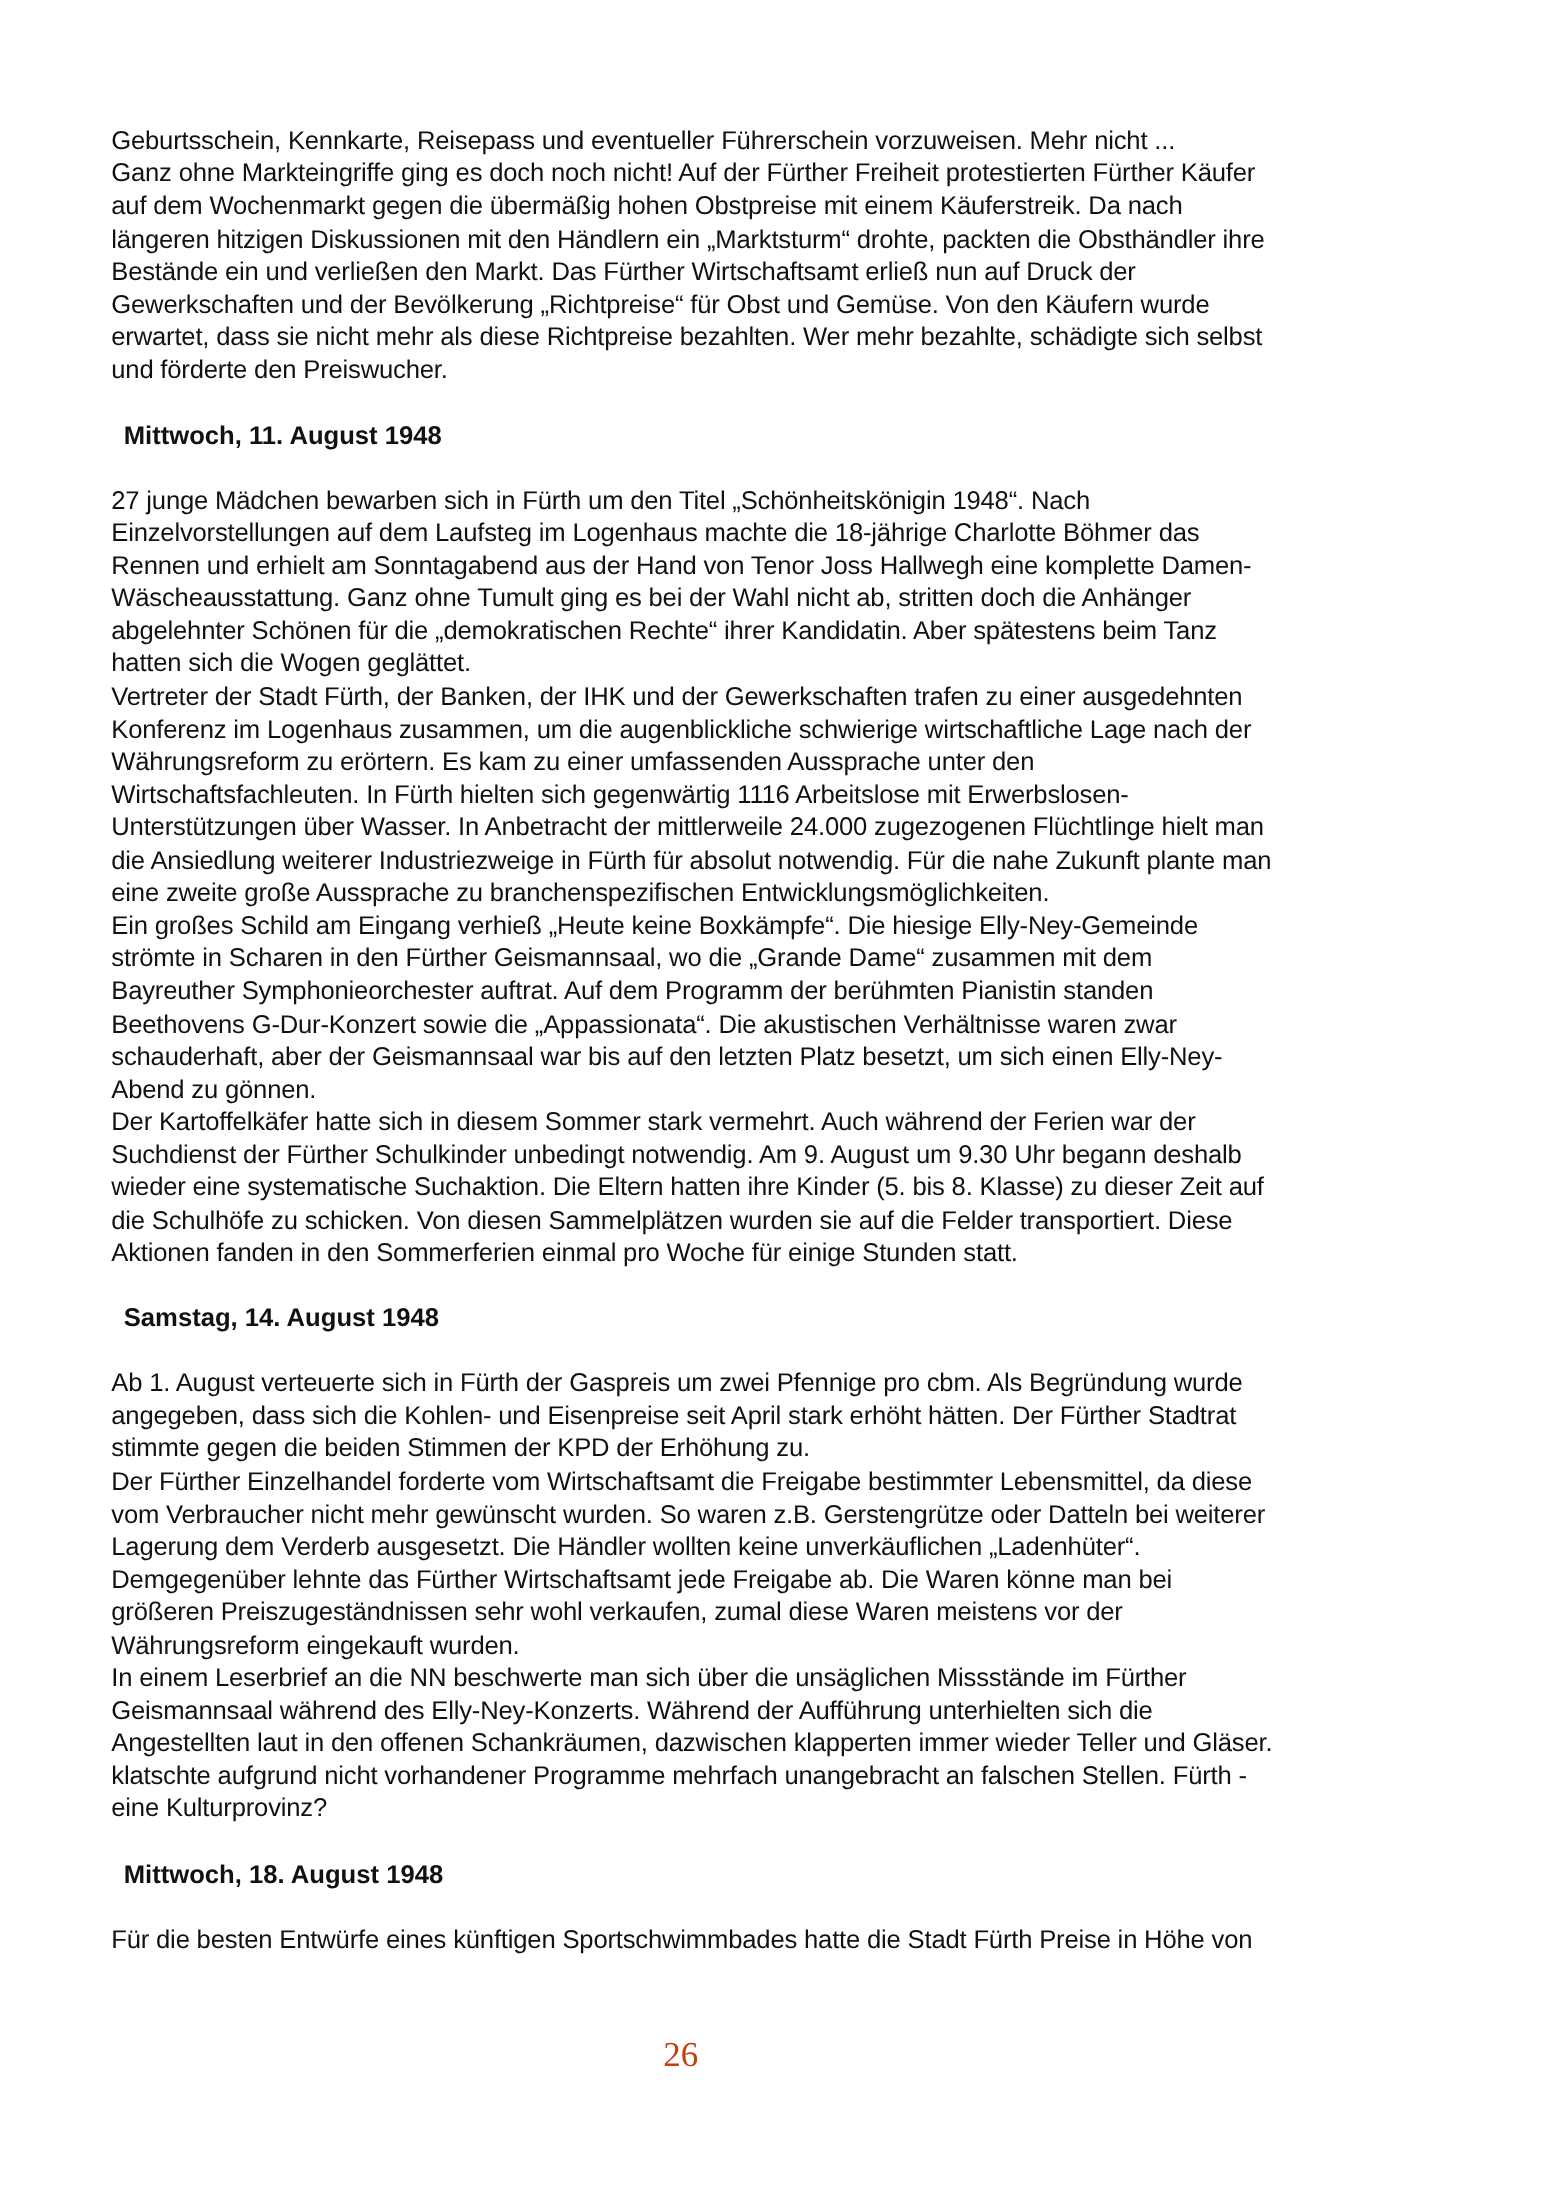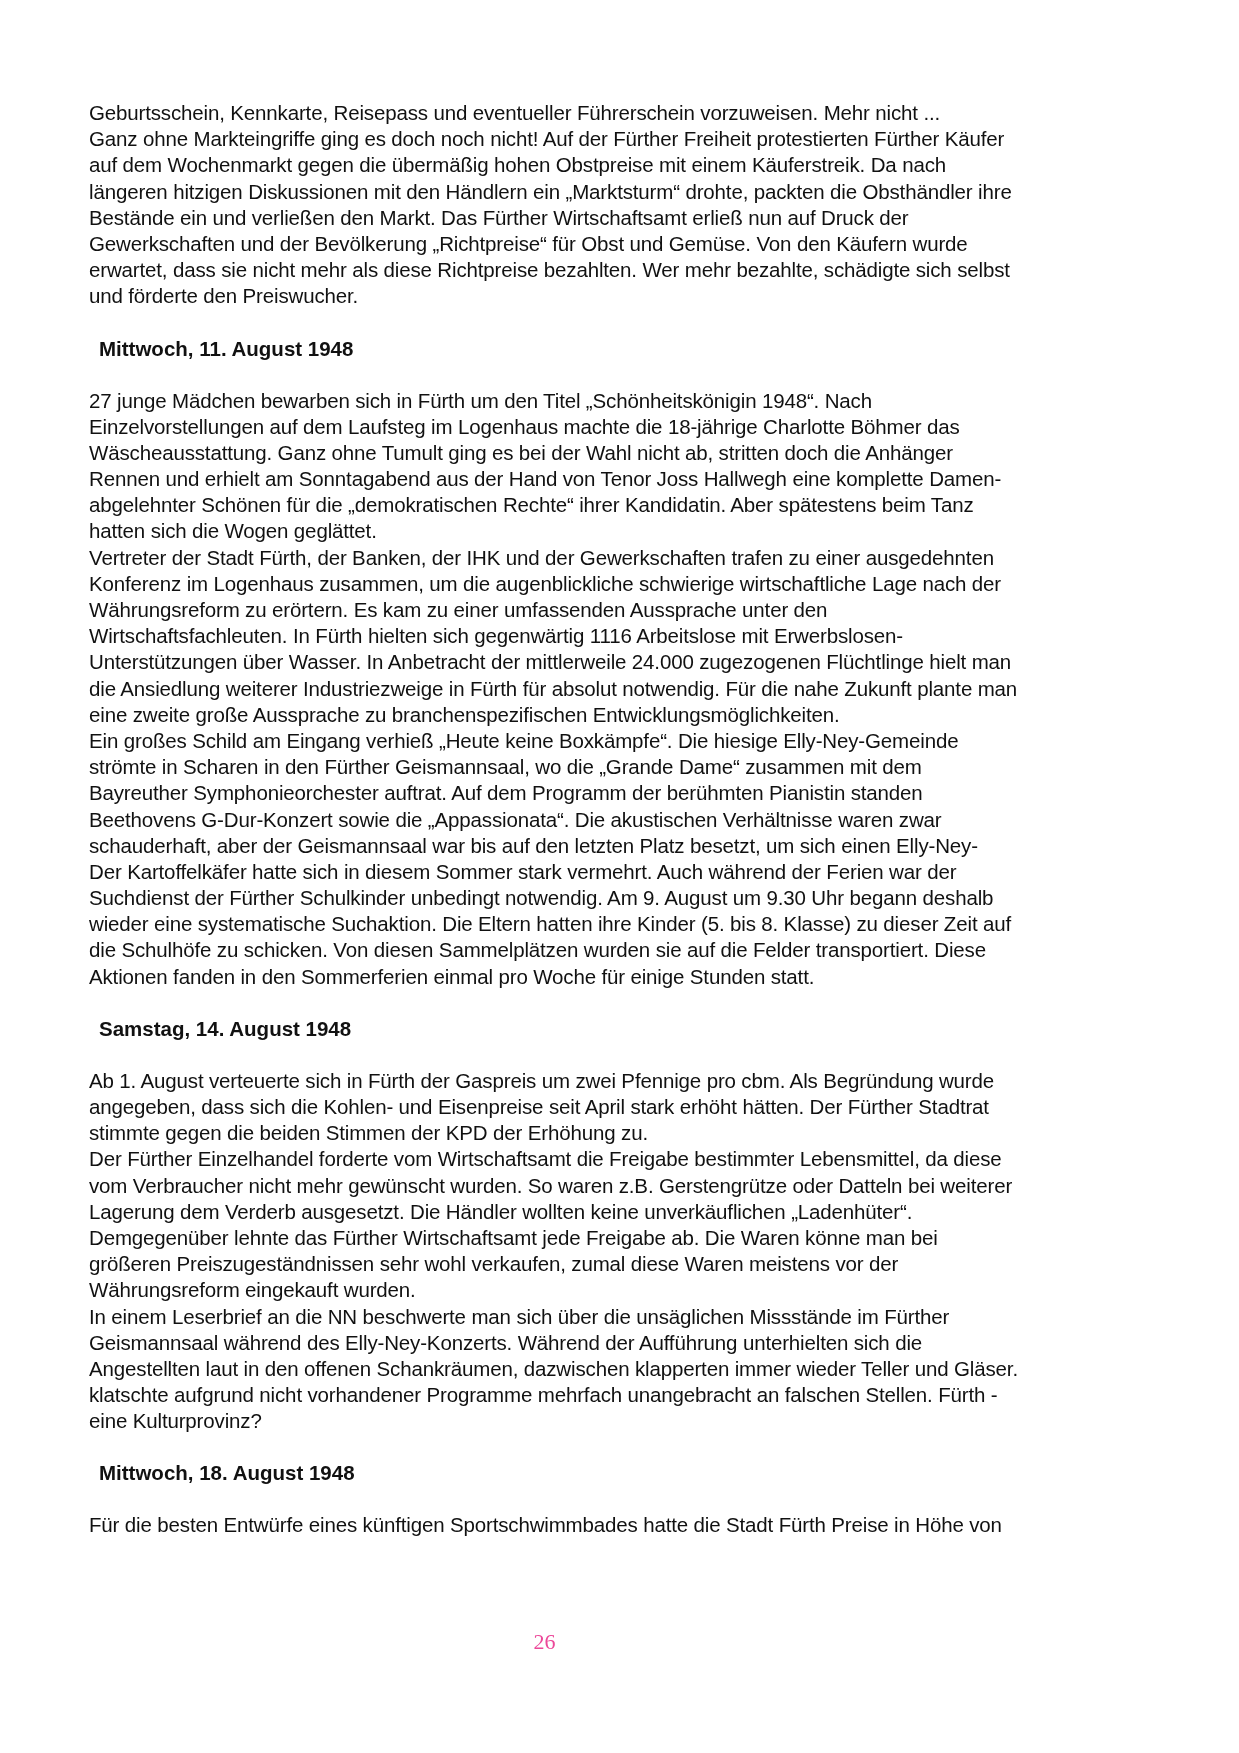"Wäscheausstattung. Ganz ohne Tumult ging" span.line { order: before "Rennen und erhielt am Sonntagabend" -> after "Rennen und erhielt am Sonntagabend" }
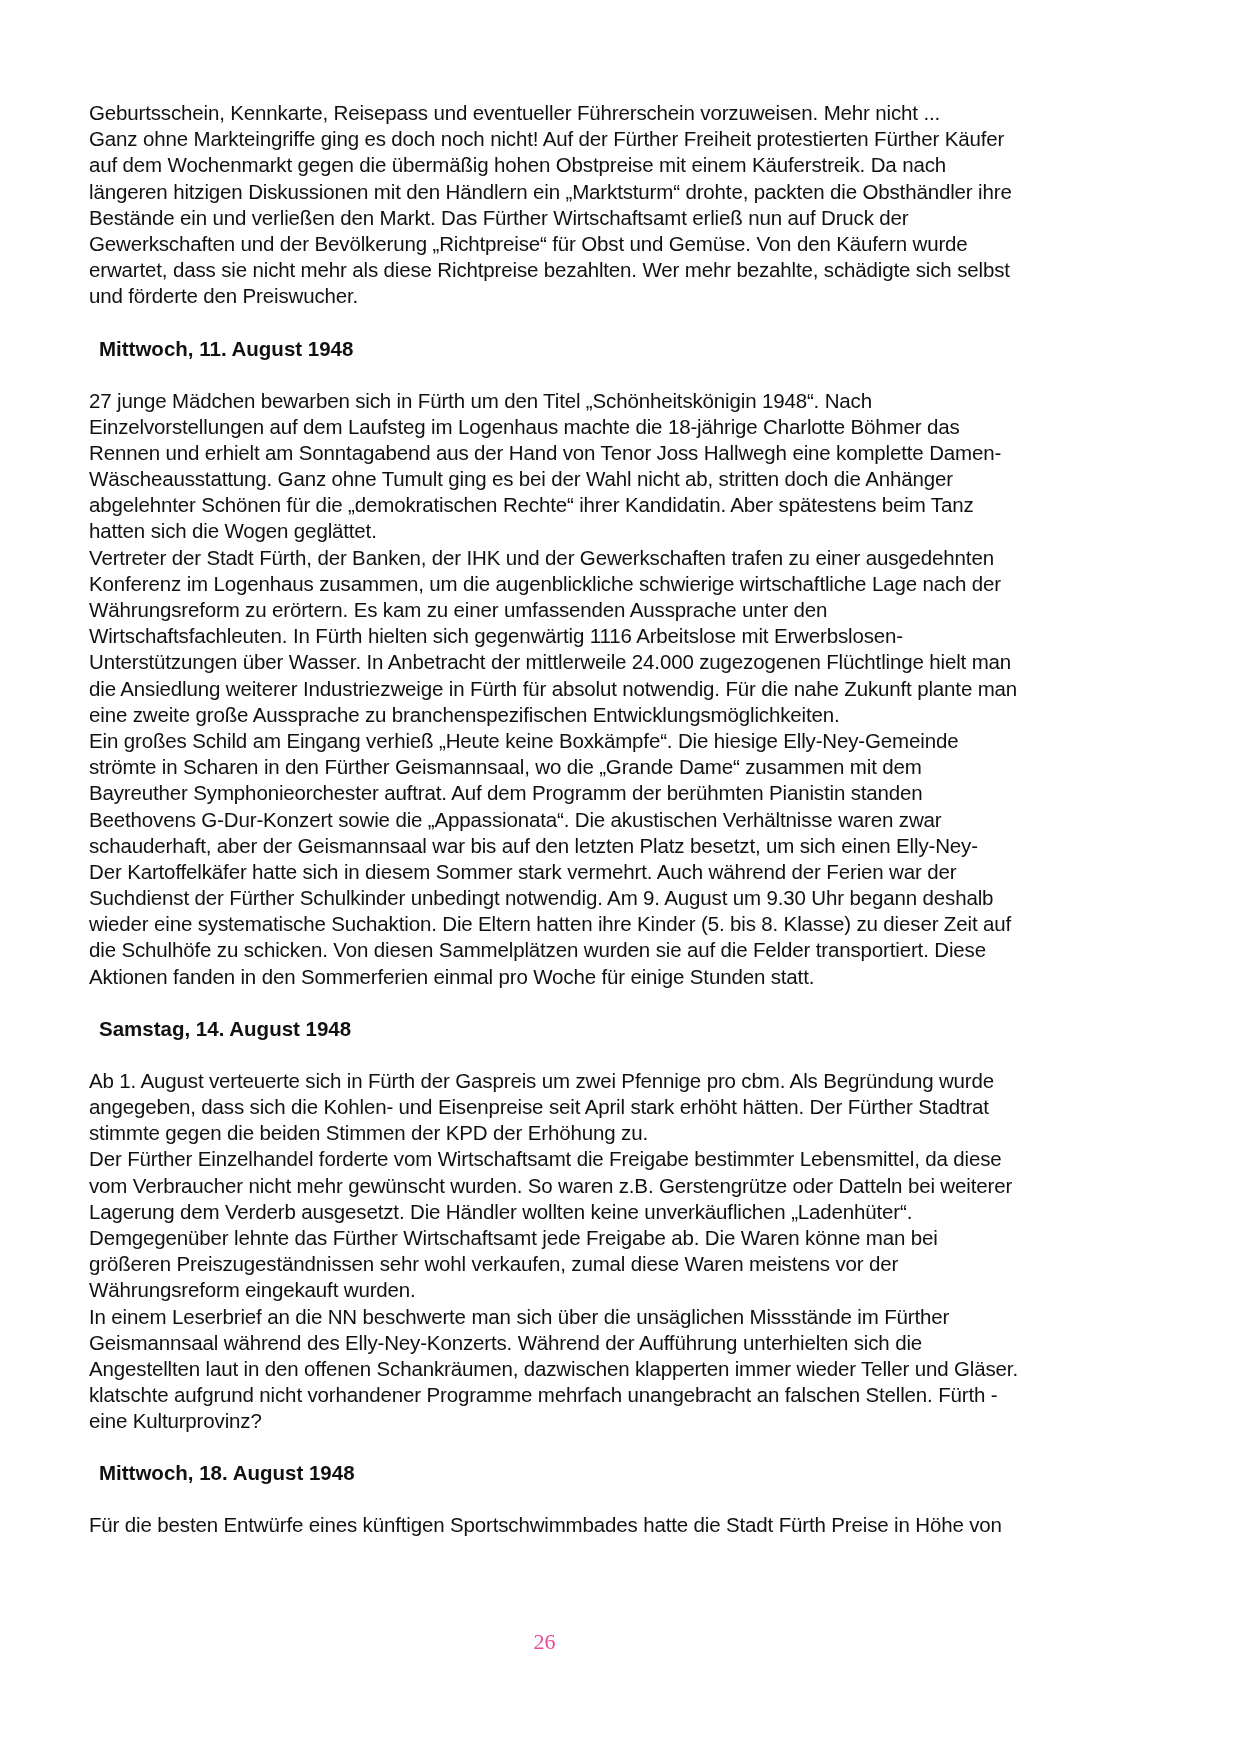"Abend zu gönnen." span.line { html: none -> <span>Abend zu gönnen.</span> }
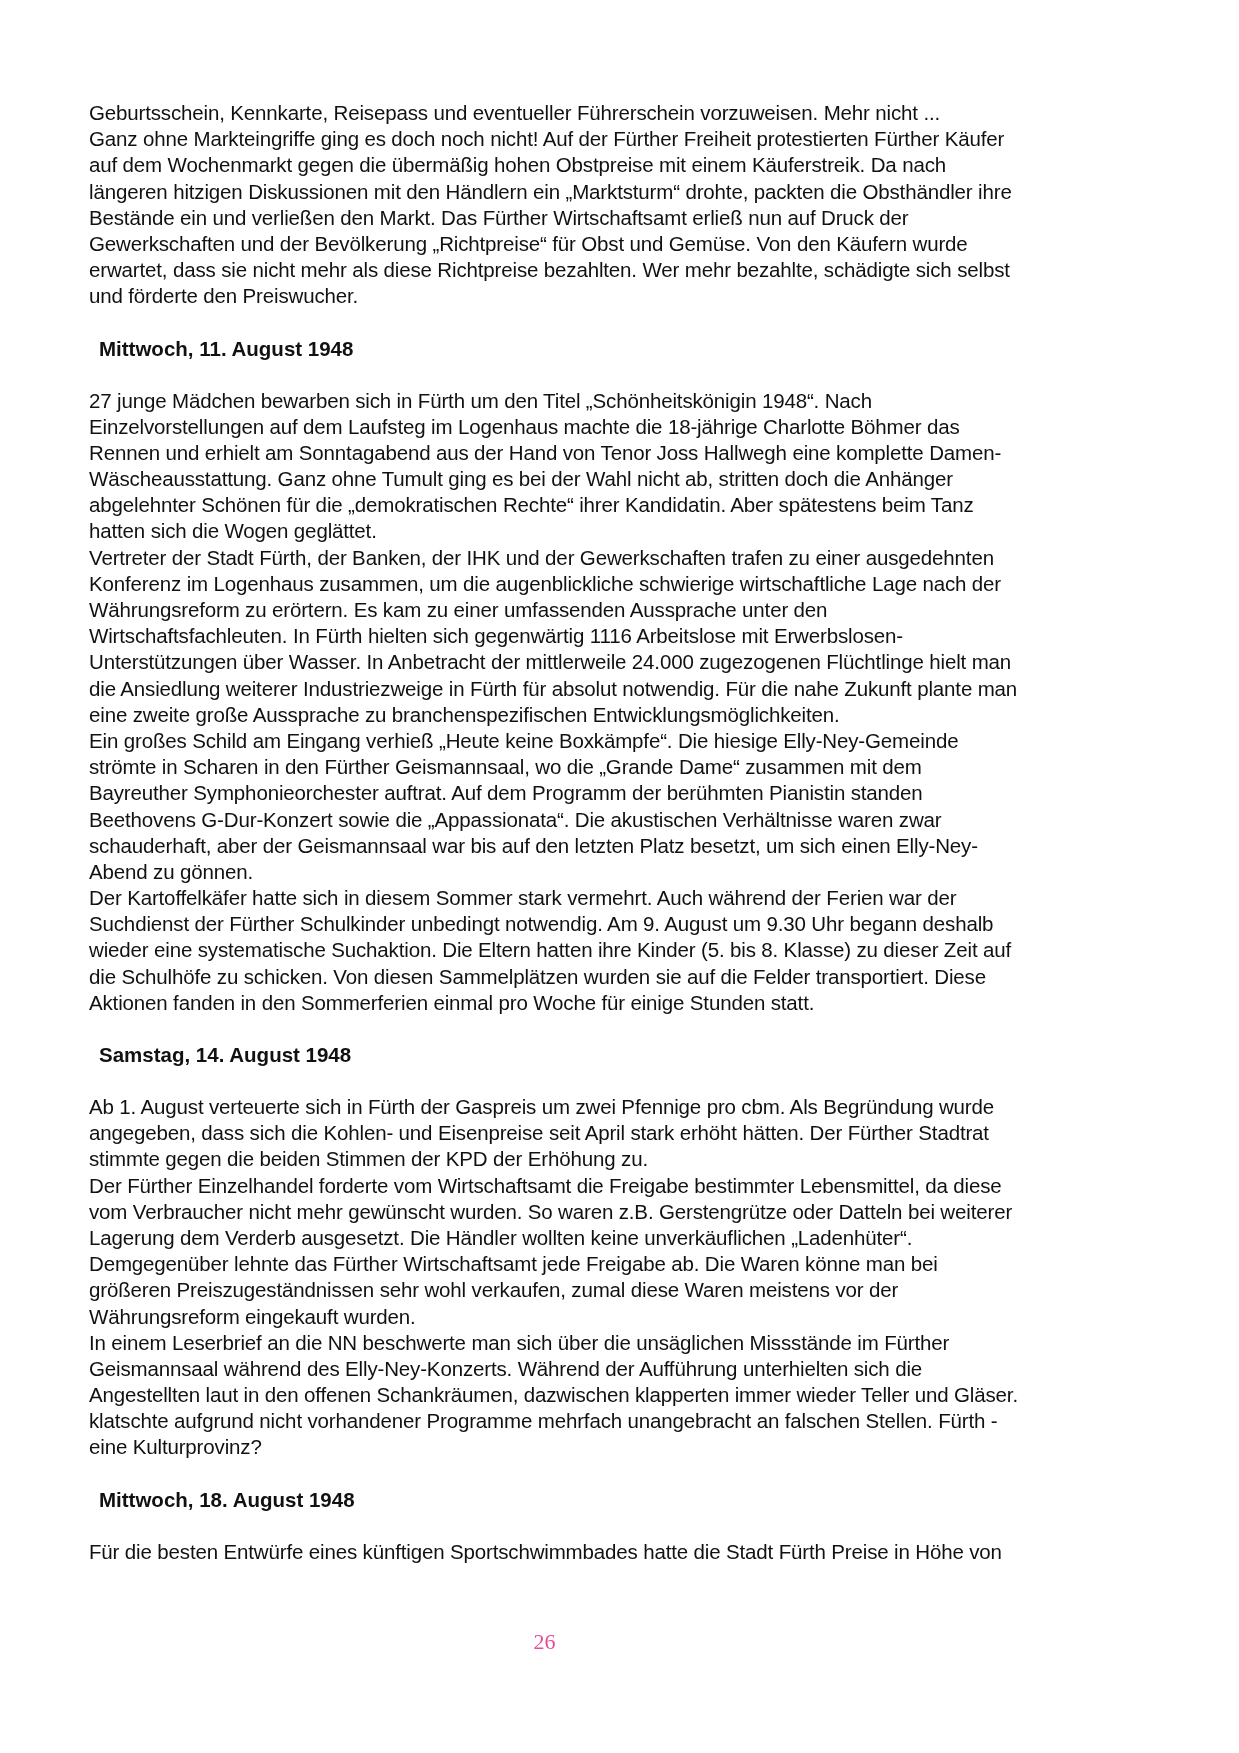"26" .page-number { color: #ec4899 -> #c2410c; font-size: 22px -> 28px }
